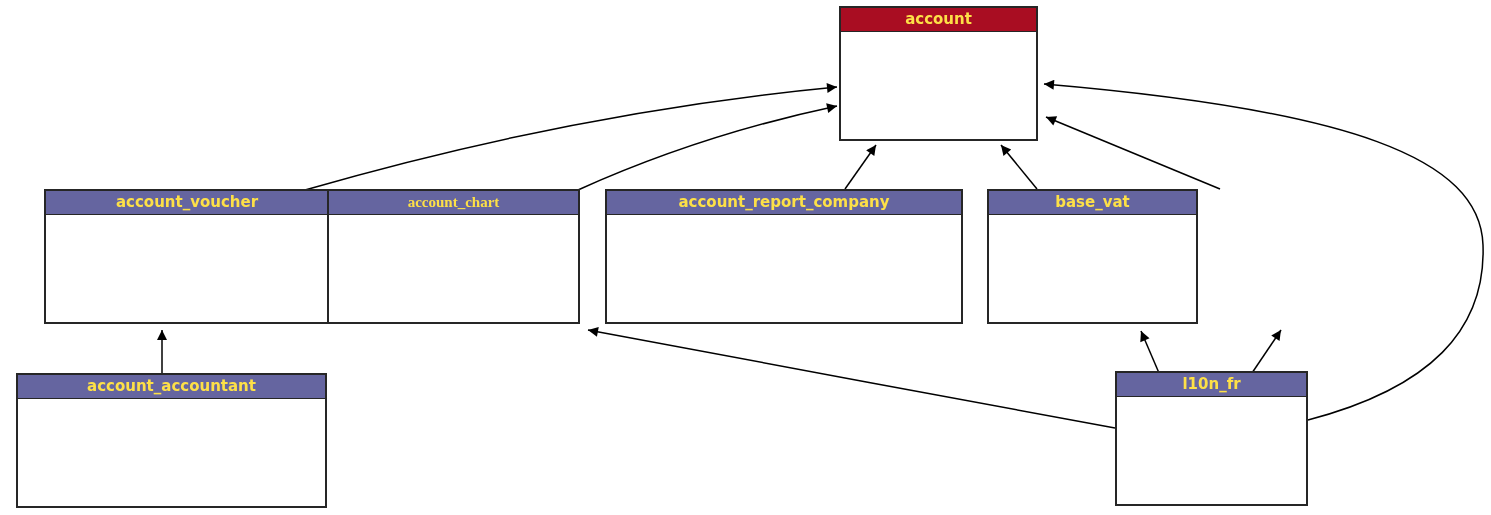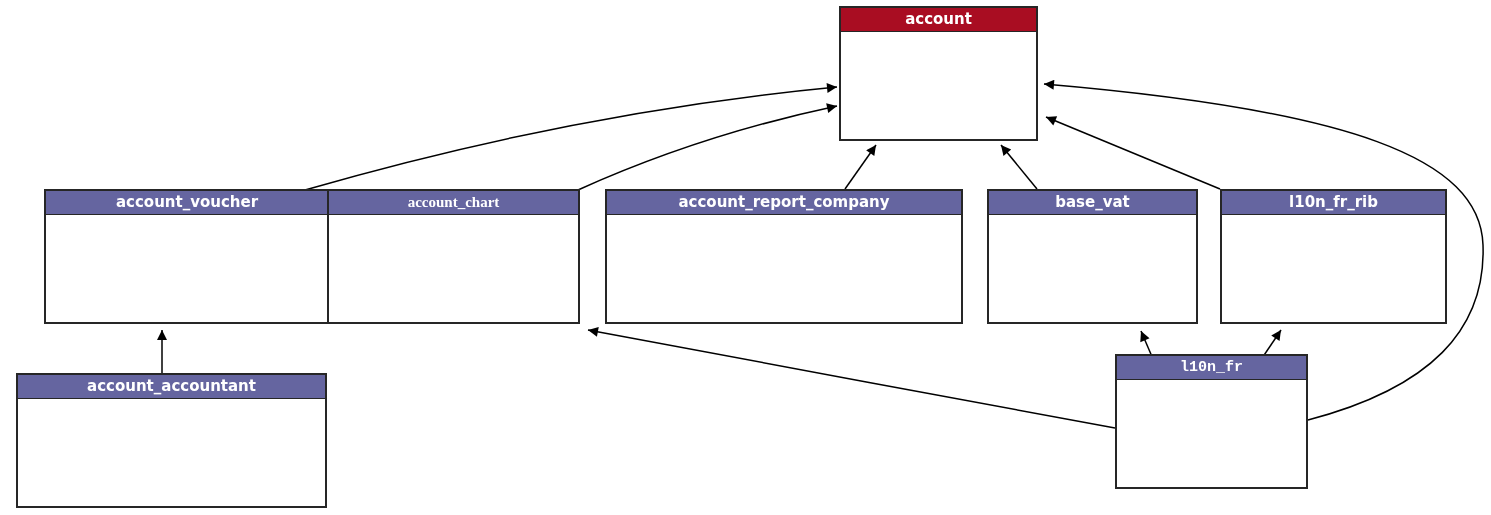"account" .node-header { color: #ffffff -> #fde047 }
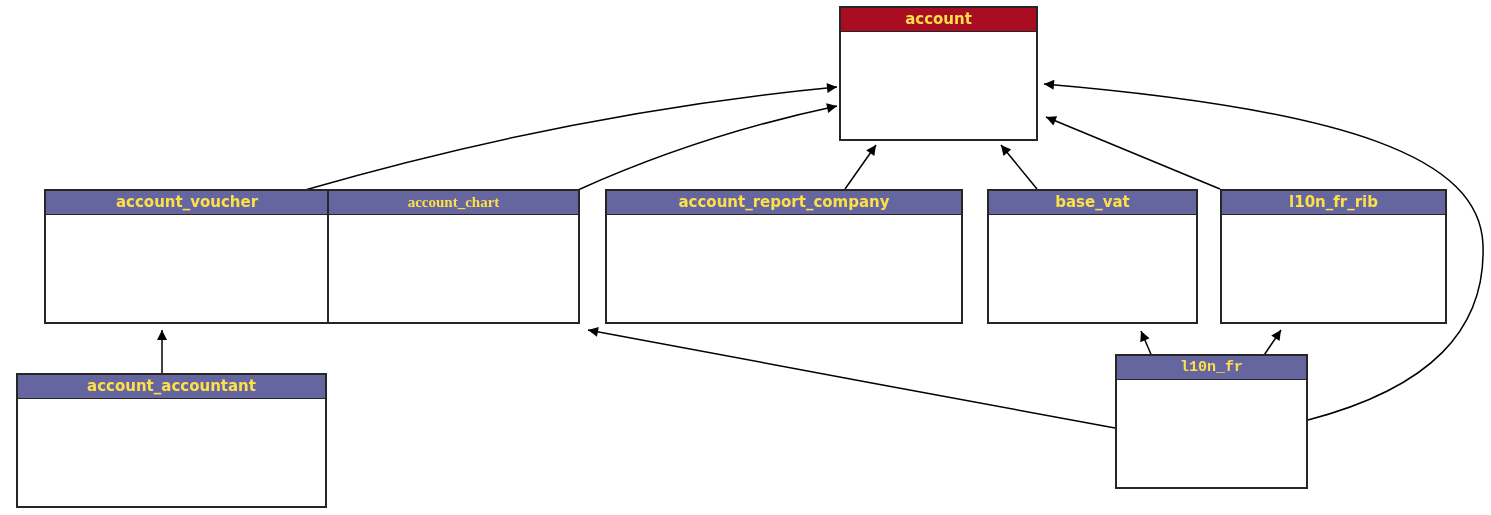"l10n_fr_rib" div.node { html: <div> <div> <span>l10n_fr_rib</span> </div> <div></div> </div> -> none }
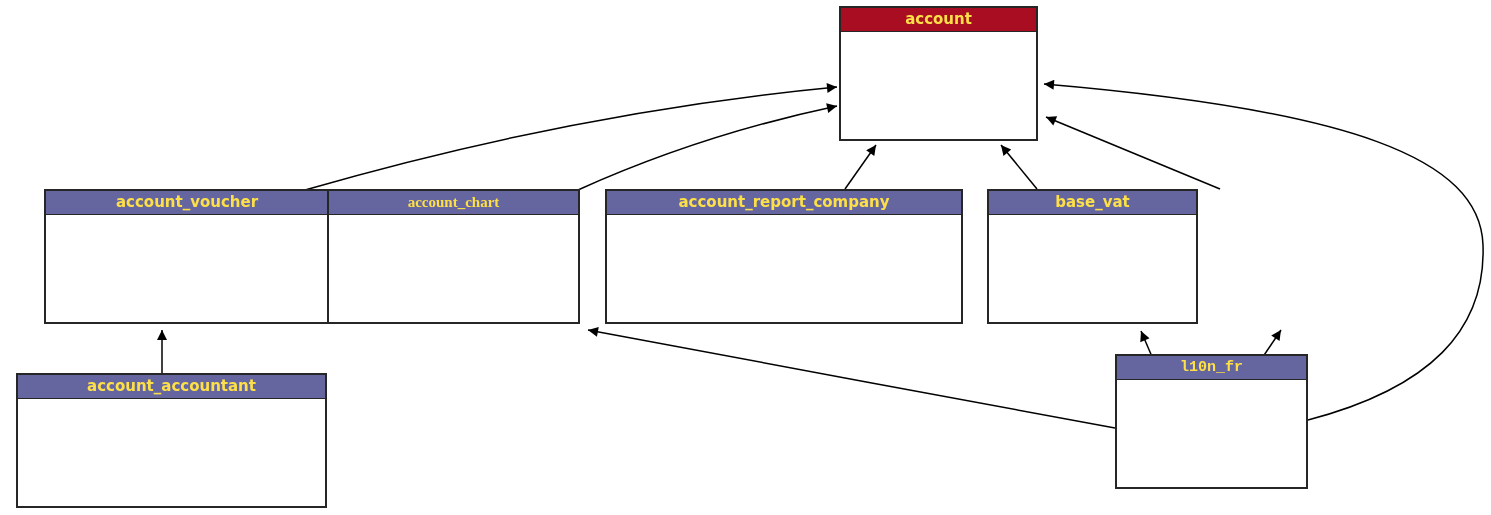"l10n_fr" div.node { font-family: Liberation Mono, monospace -> none; top: 354px -> 371px }
